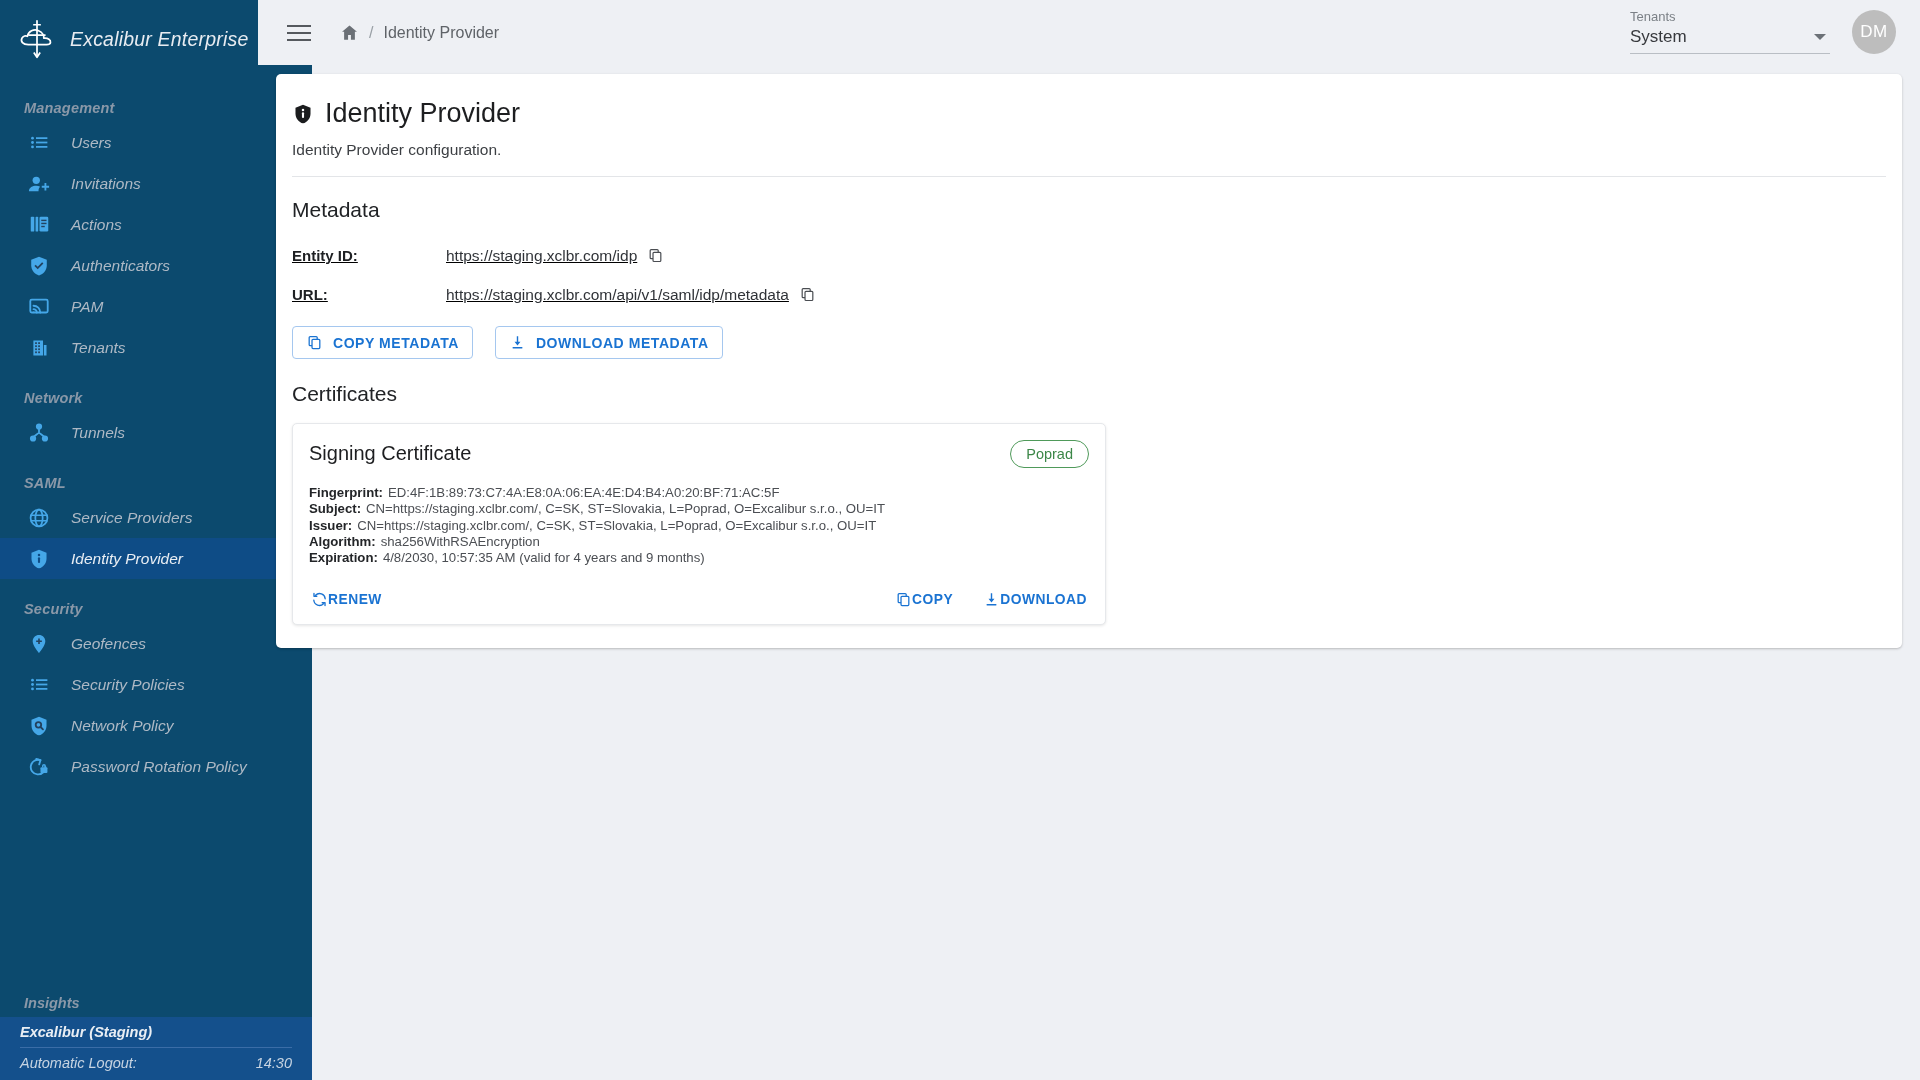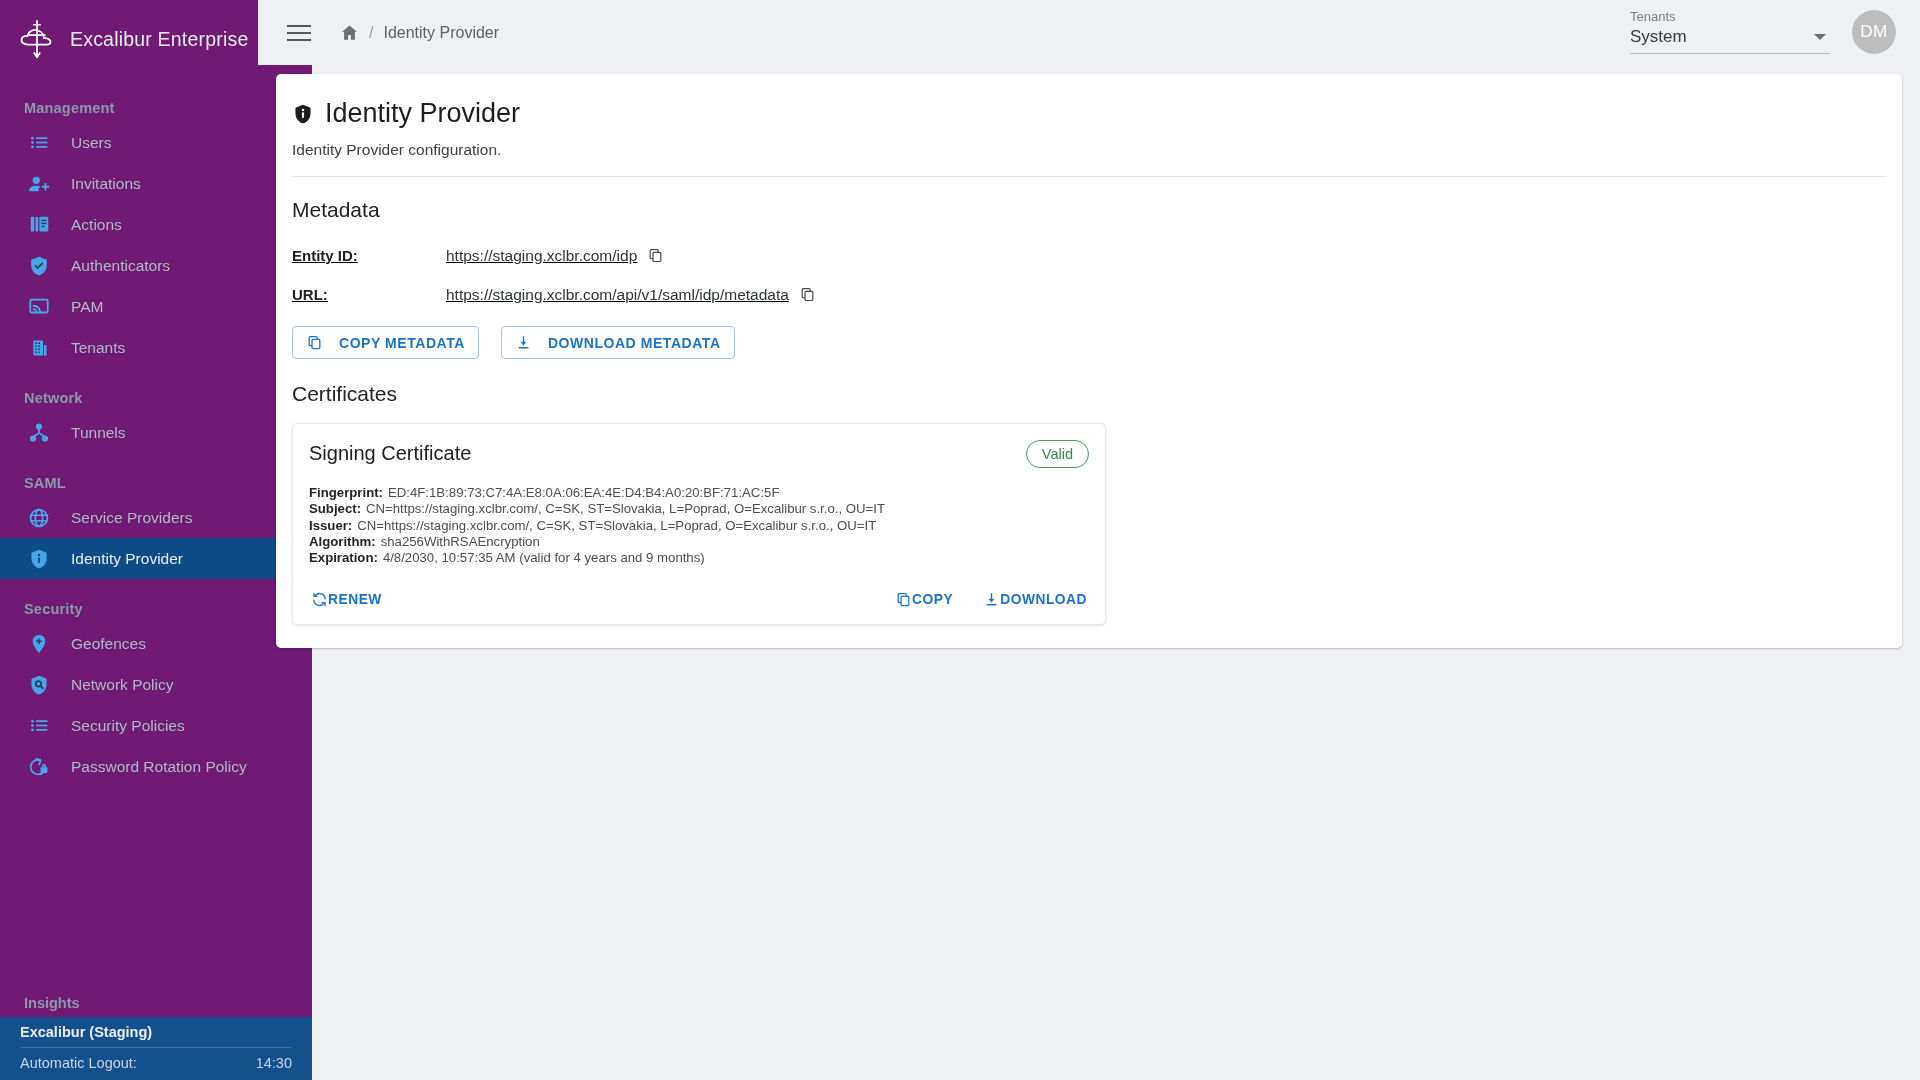"Excalibur Enterprise" #sidebar { background: #701a75 -> #0c4a6e; font-style: none -> italic }
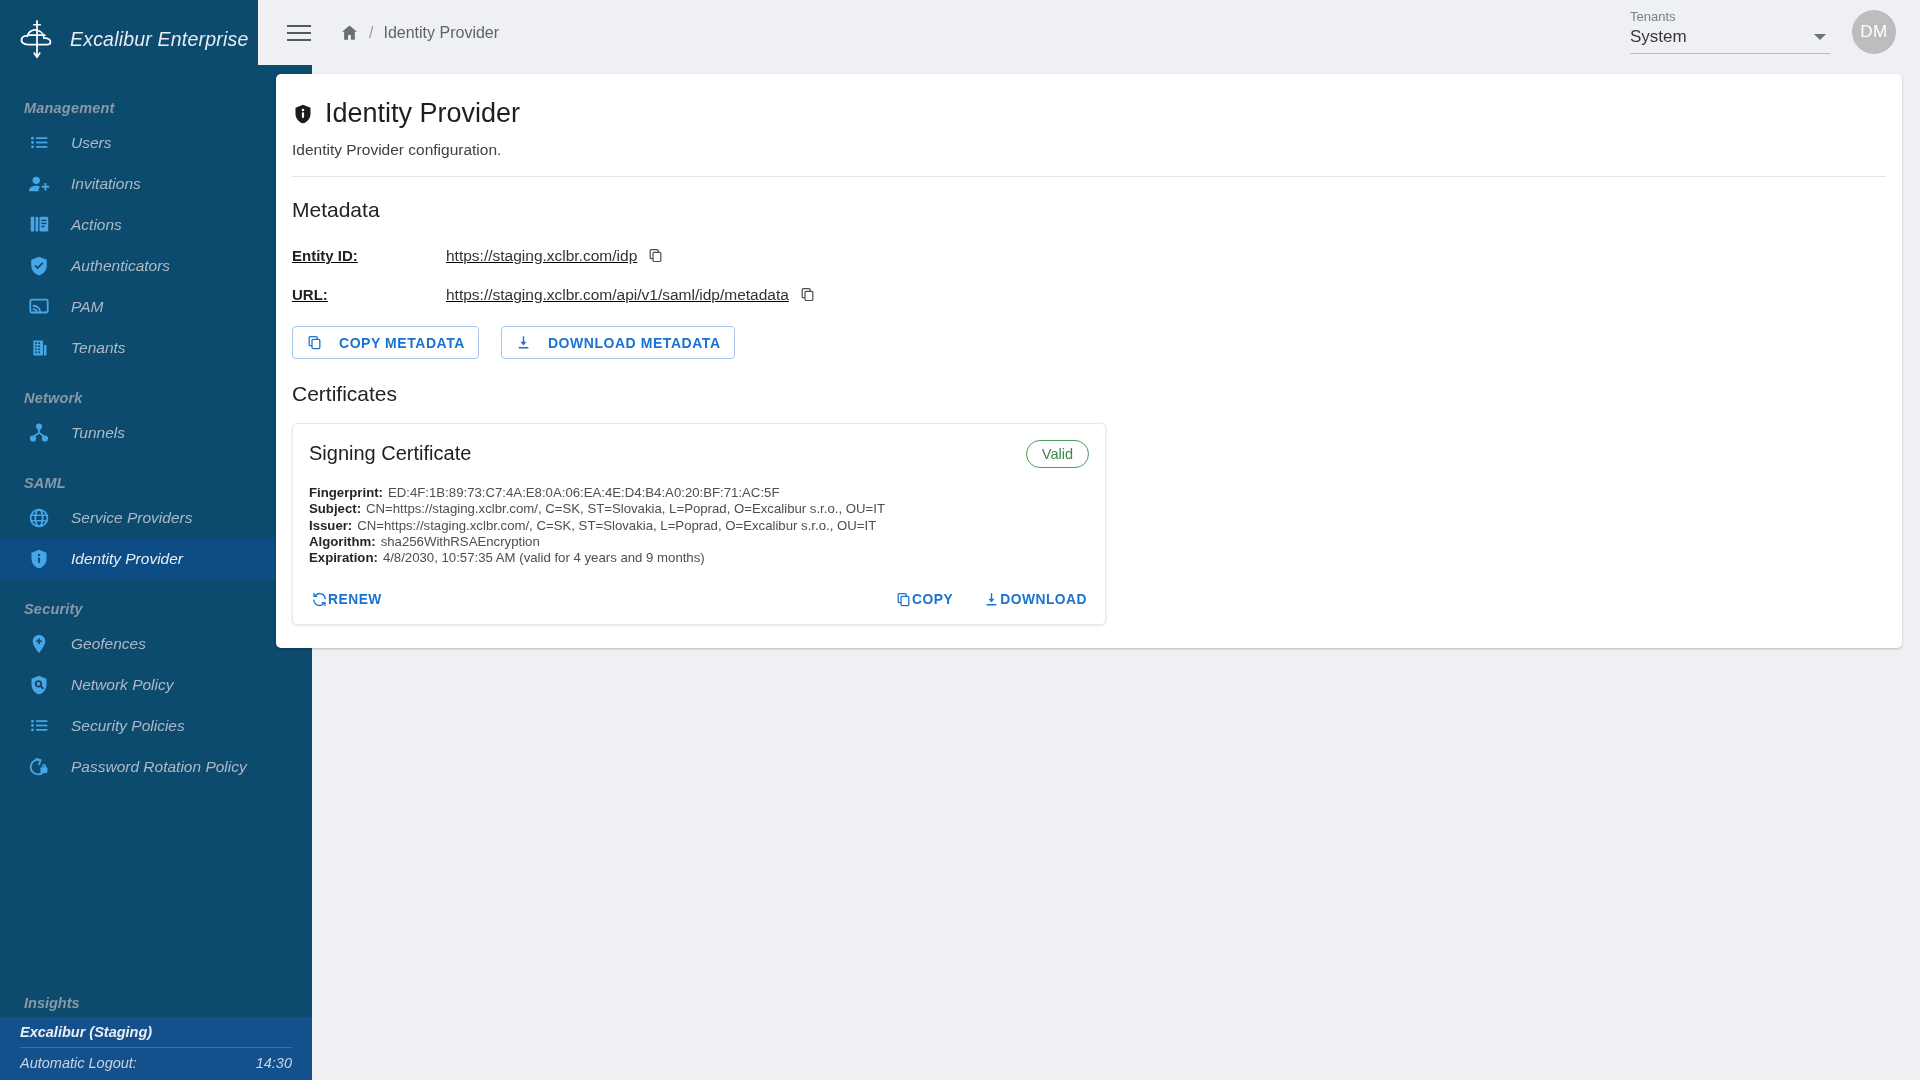"COPY METADATA" .btn-outline { gap: 16px -> 10px }
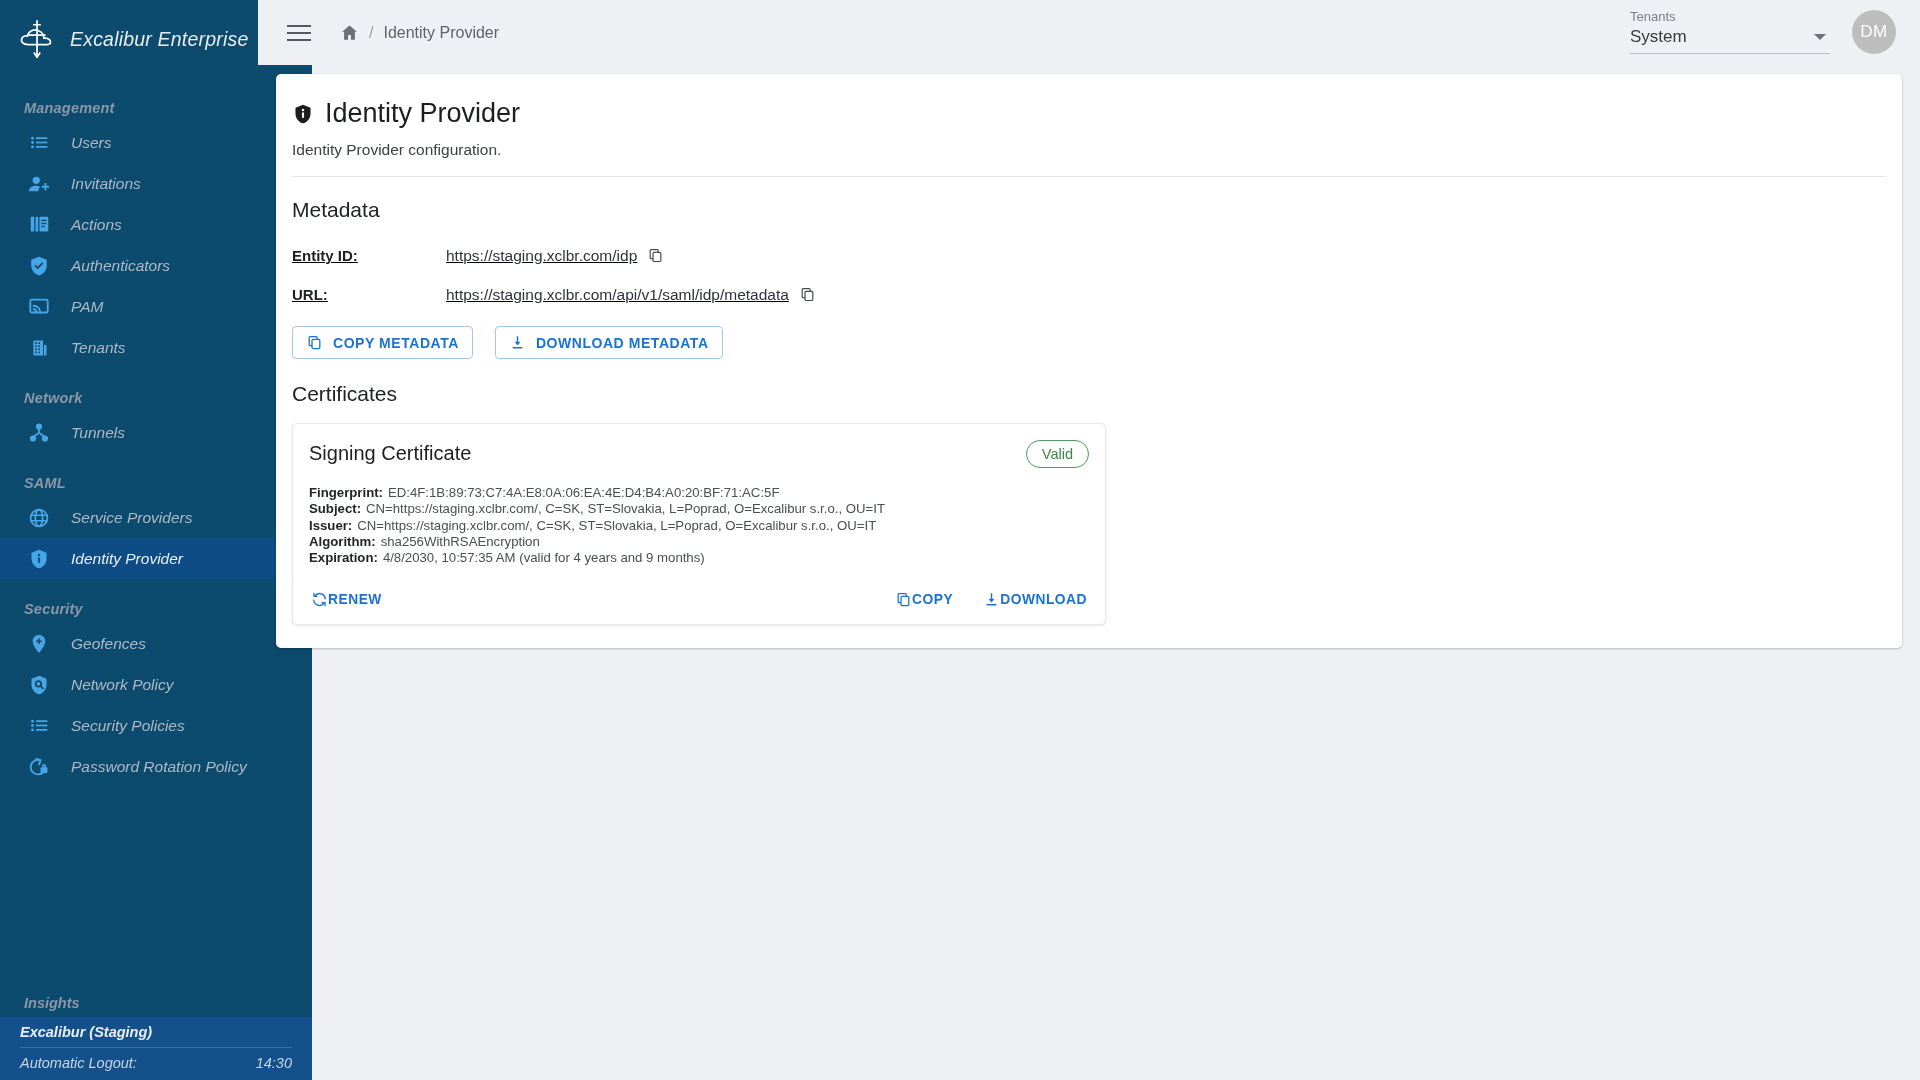"Valid" span.badge { text: Valid -> Poprad }
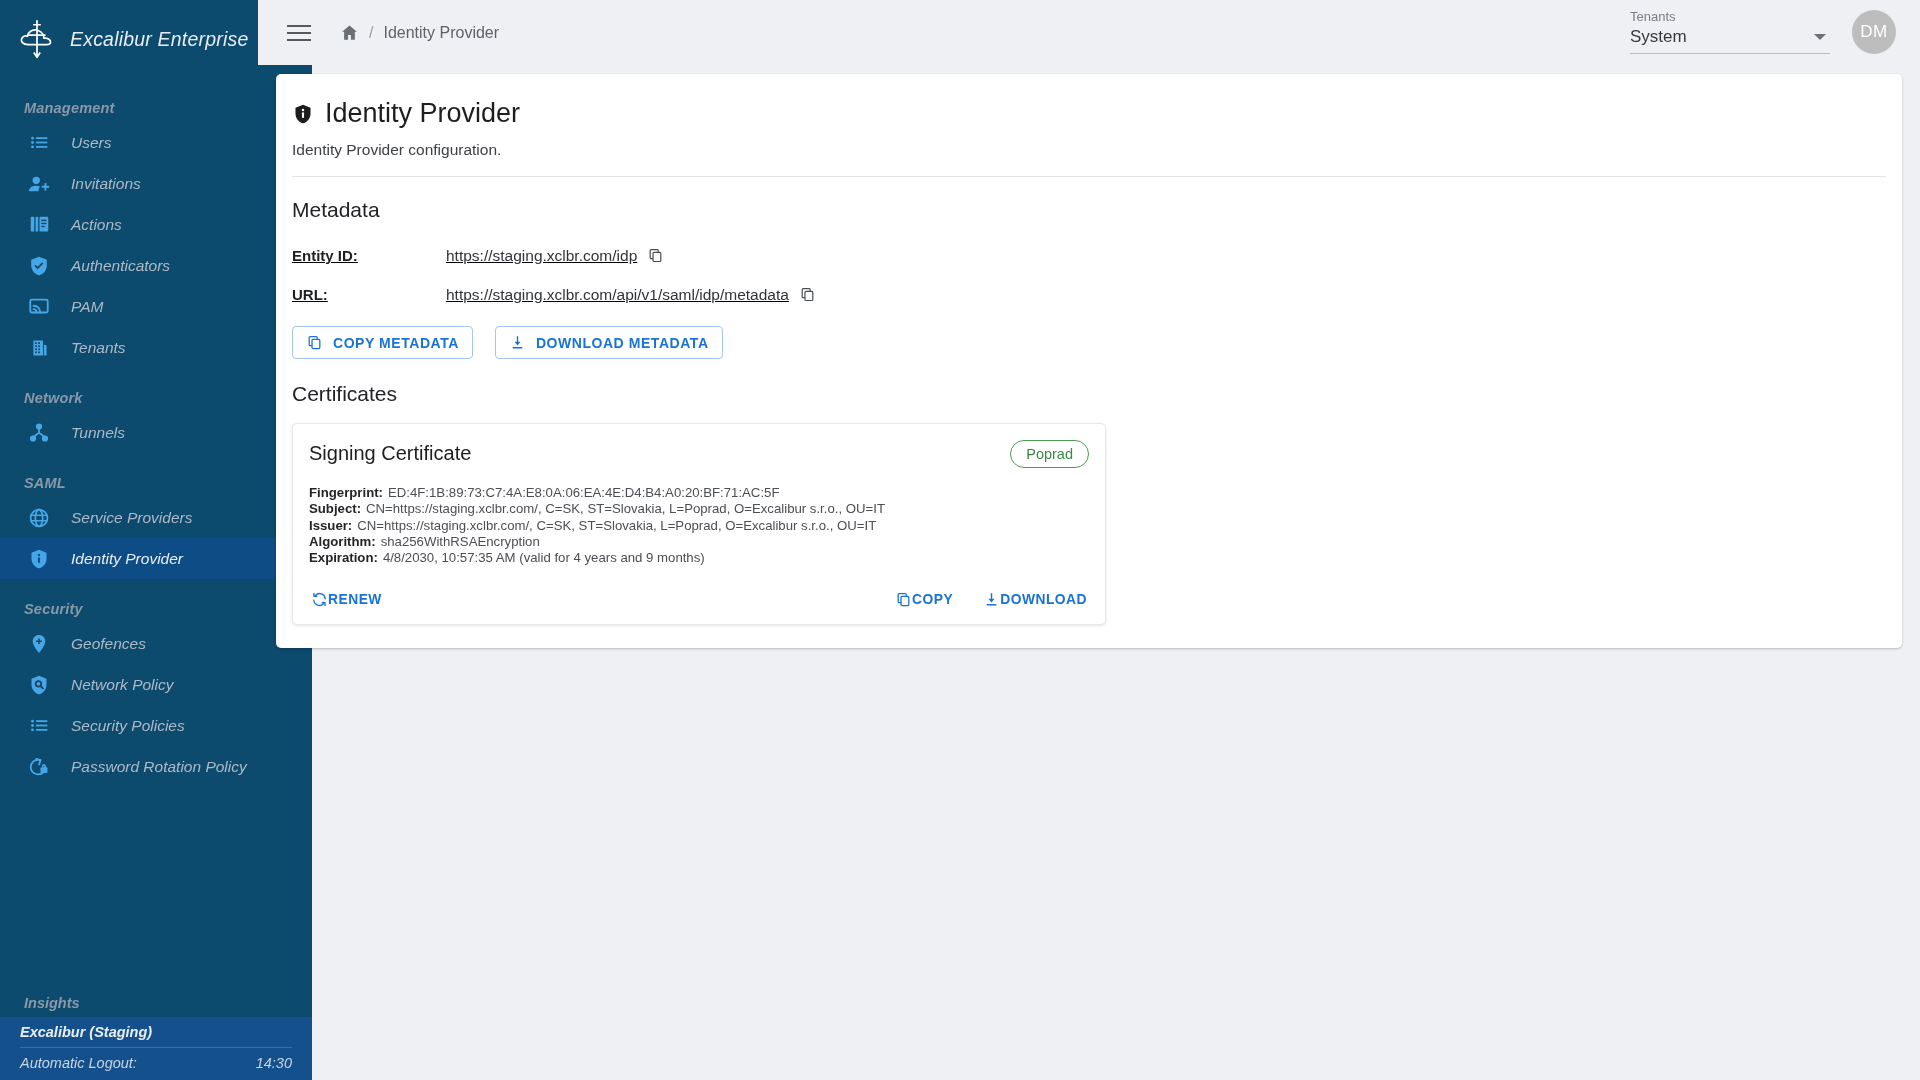"Network Policy" div.nav-item { order: before "Security Policies" -> after "Security Policies" }
